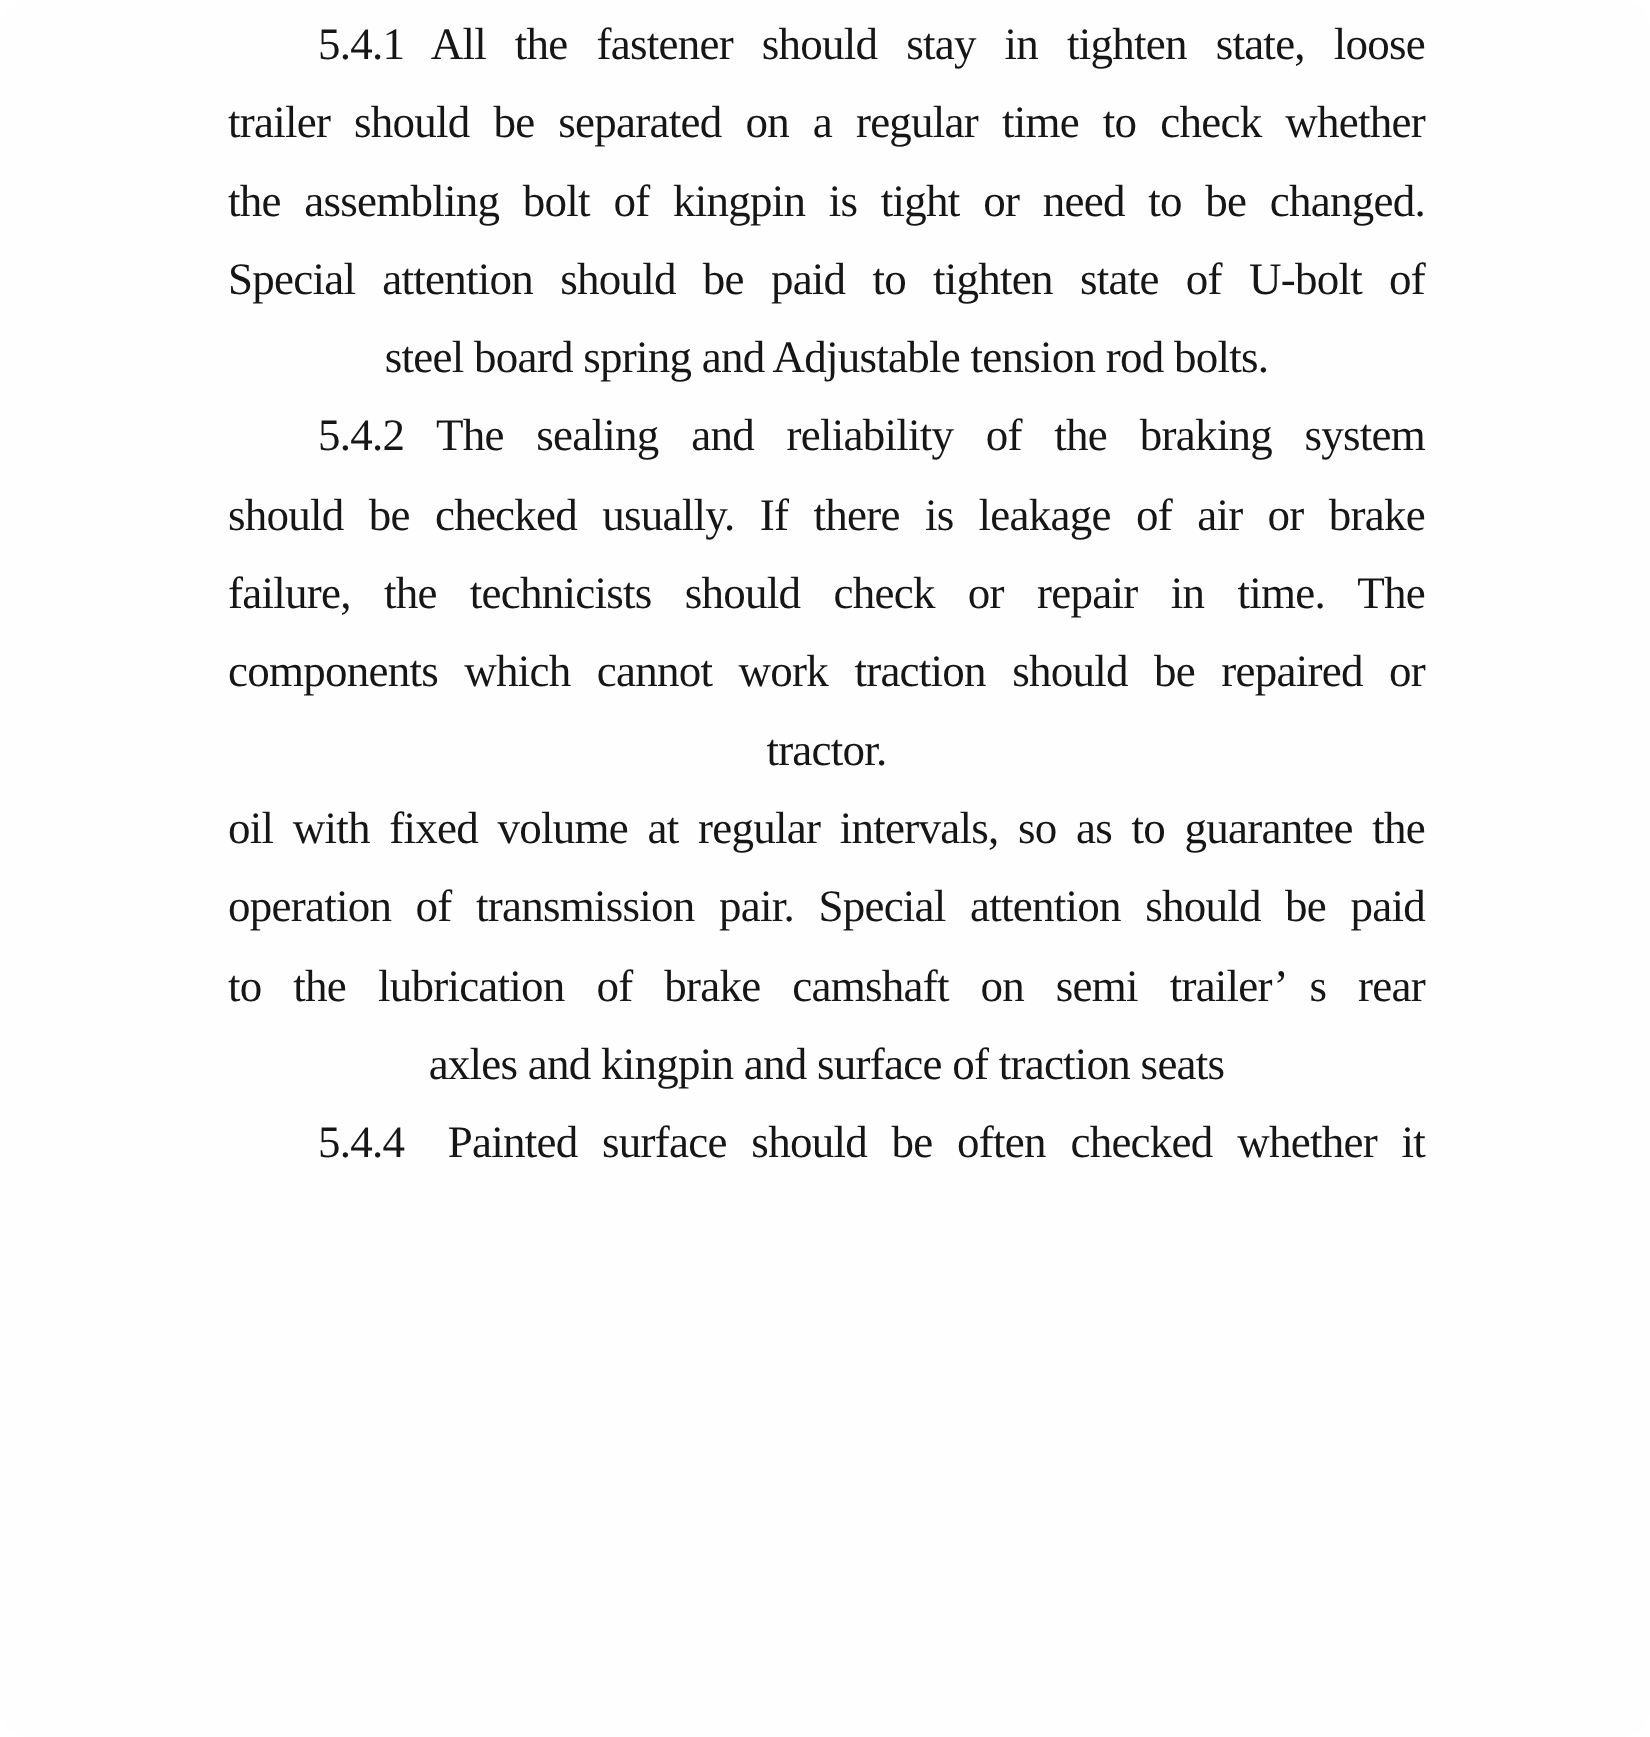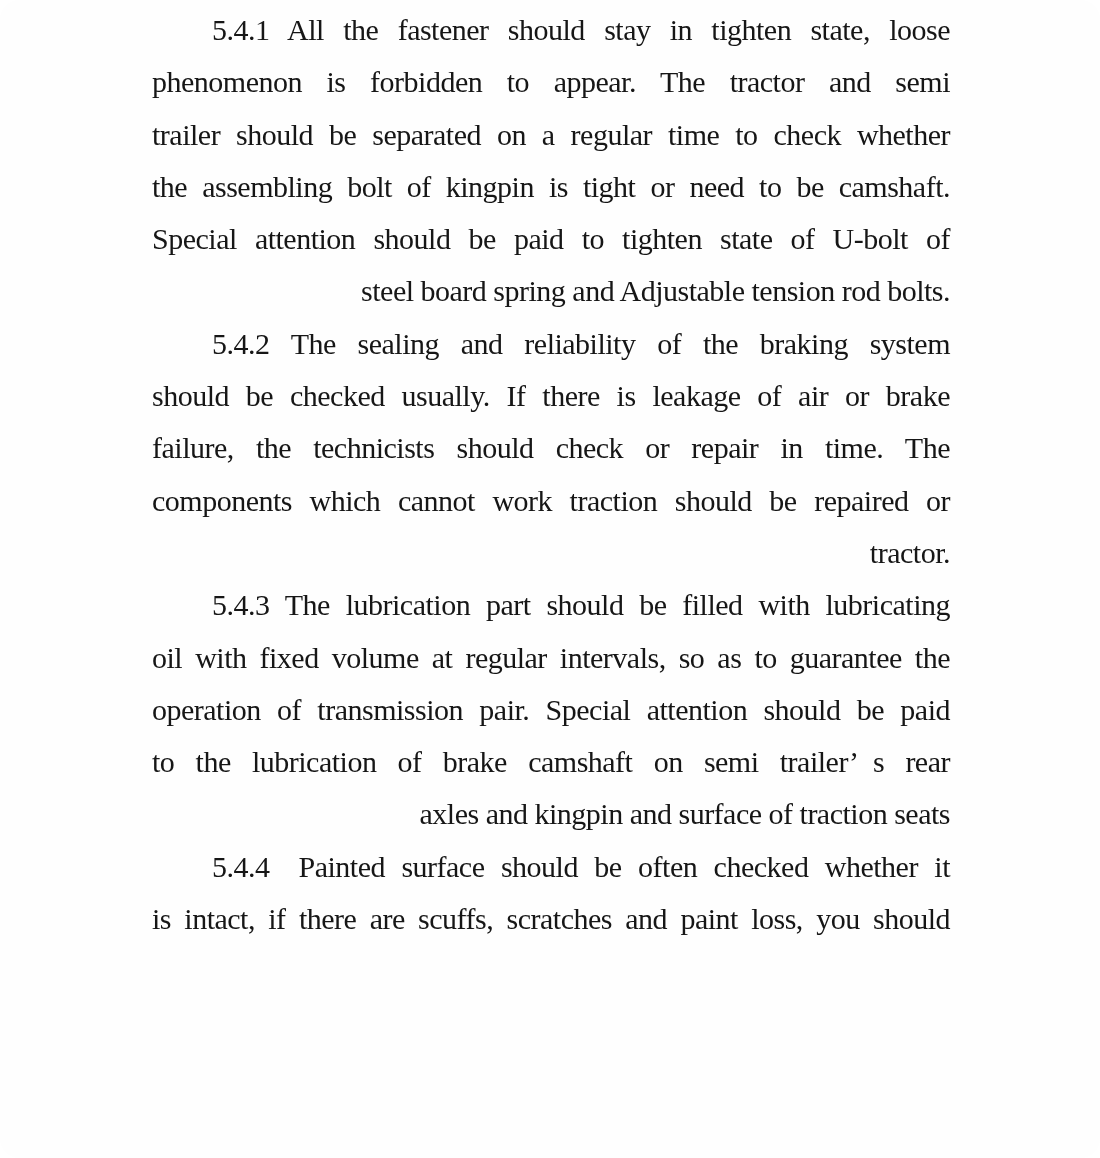"phenomenon is forbidden to appear." div.line { html: <div>phenomenon is forbidden to appear. The tractor and semi</div> -> none }
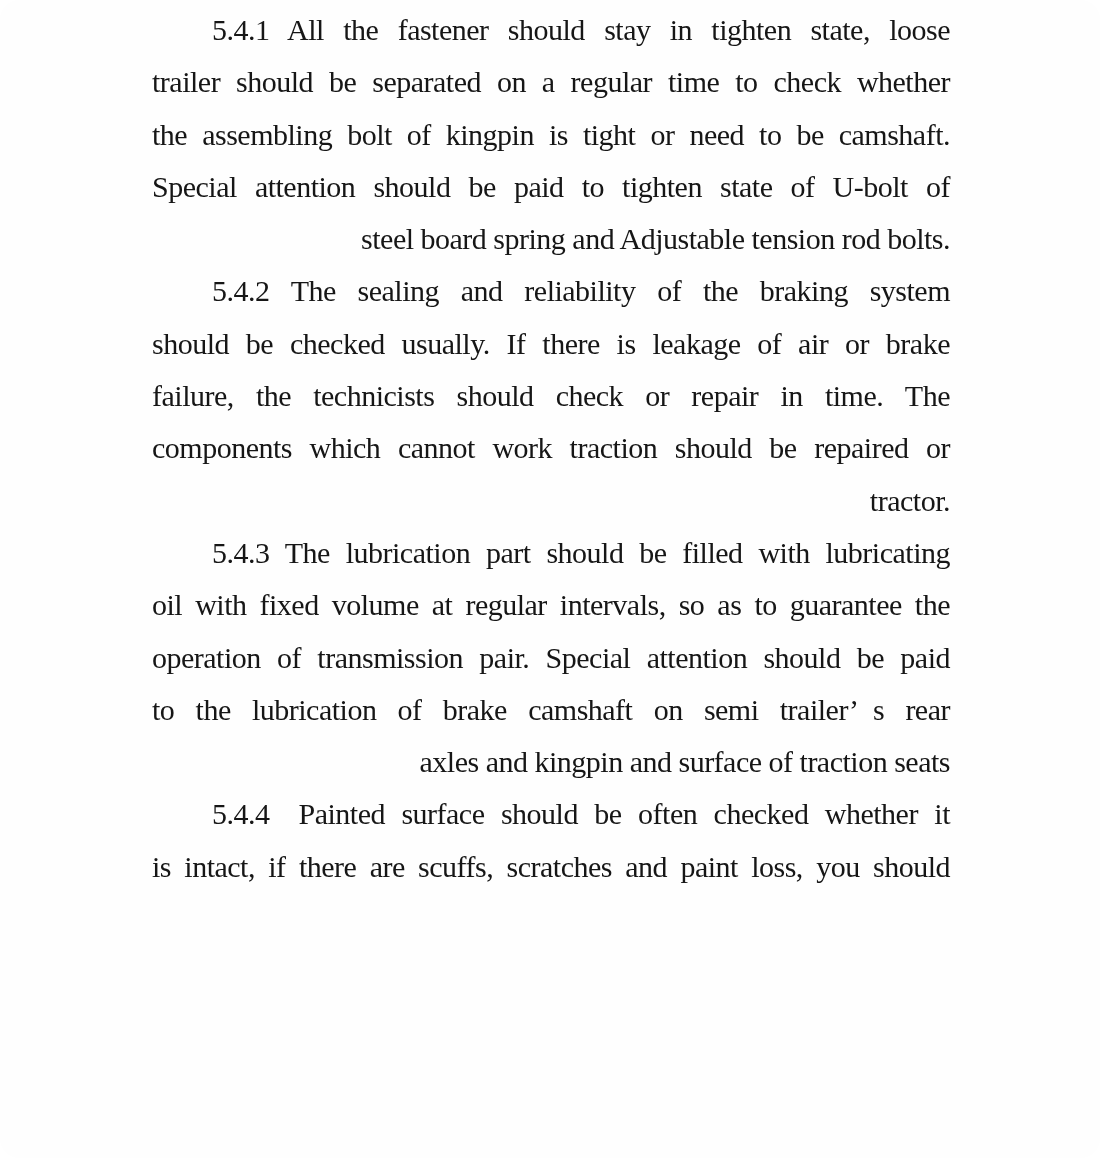"the assembling bolt of kingpin" div.line { text: camshaft -> changed }
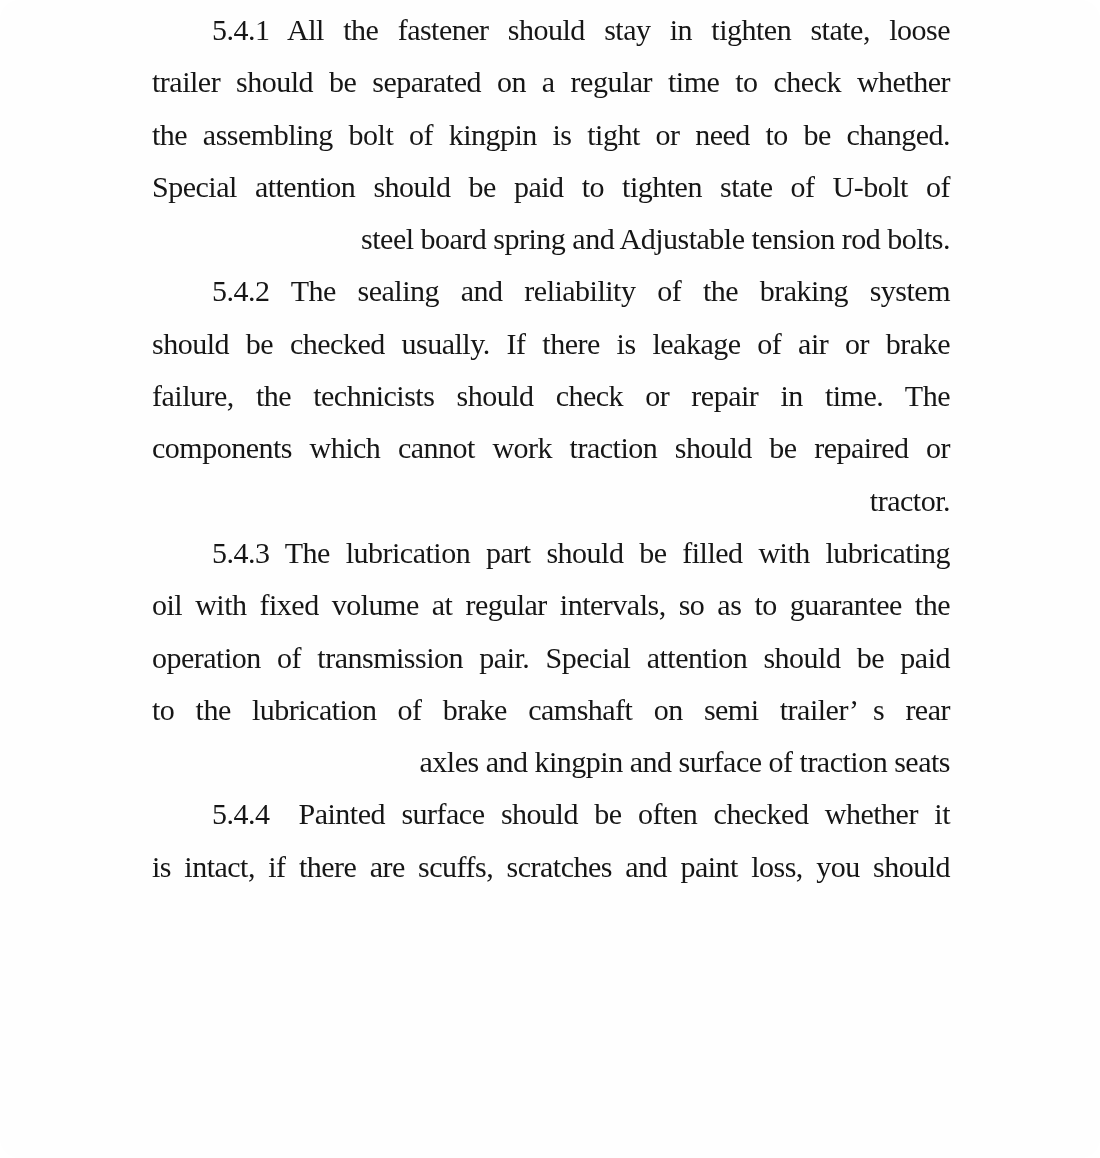"steel board spring and Adjustable" .line { text-align: right -> center }
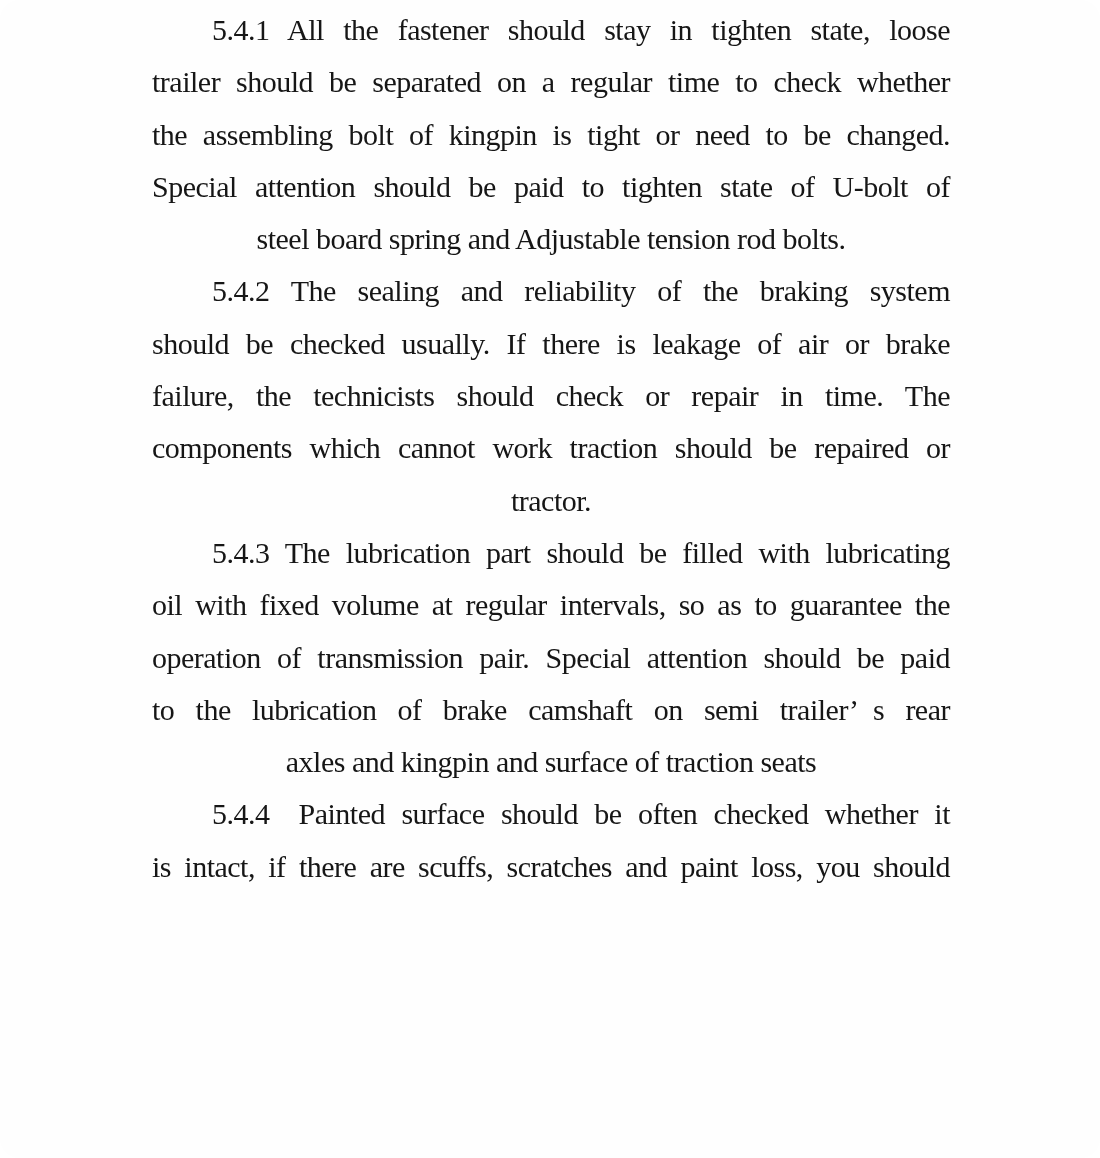"5.4.3 The lubrication part should" div.line { html: <div>5.4.3 The lubrication part should be filled with lubricating</div> -> none }
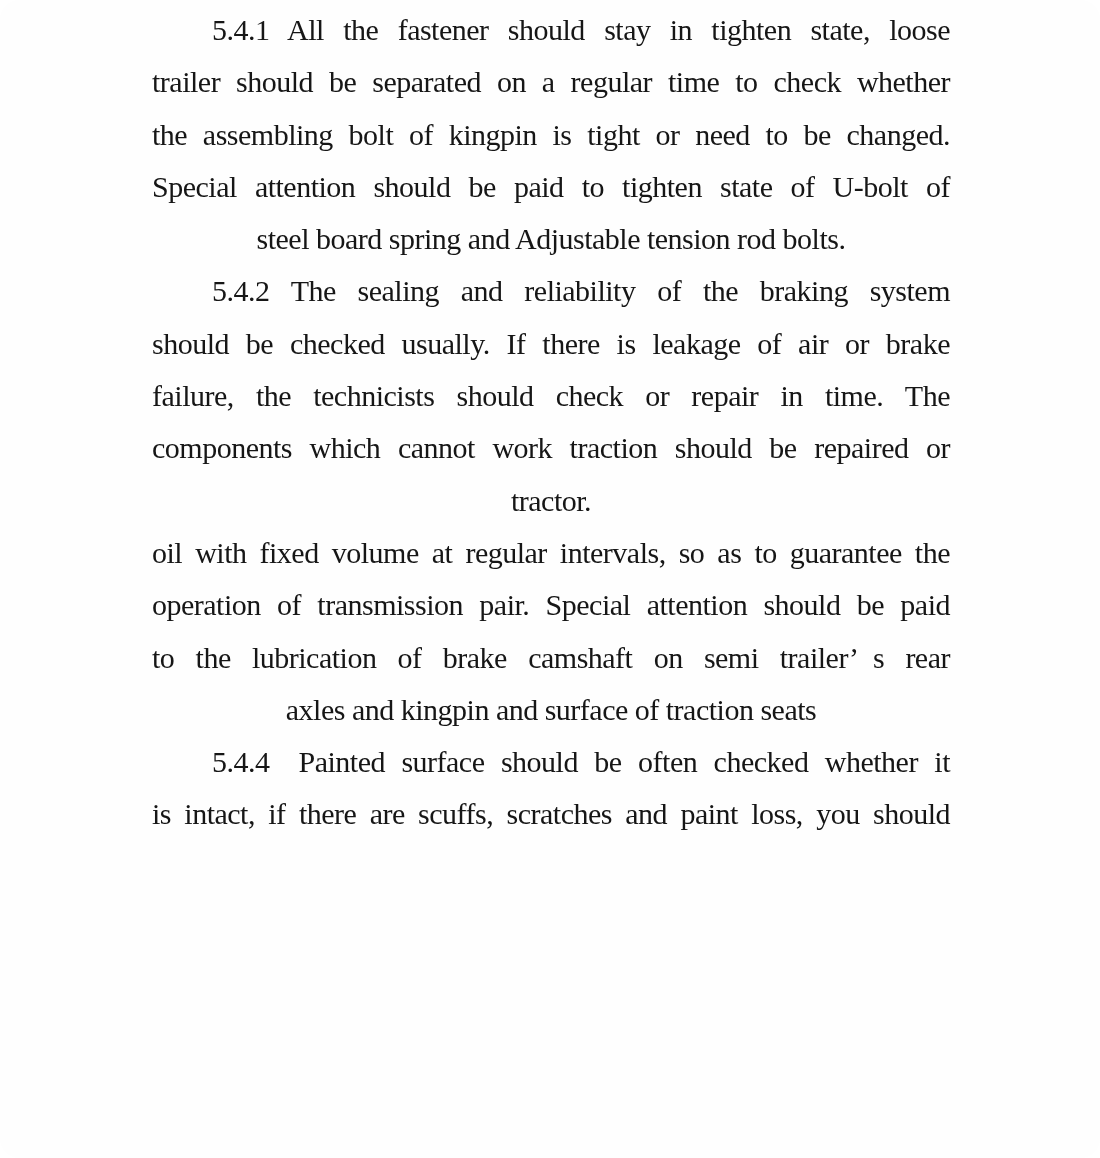"is intact, if there are" div.line { html: <div>is intact, if there are scuffs, scratches and paint loss, you should</div> -> none }
